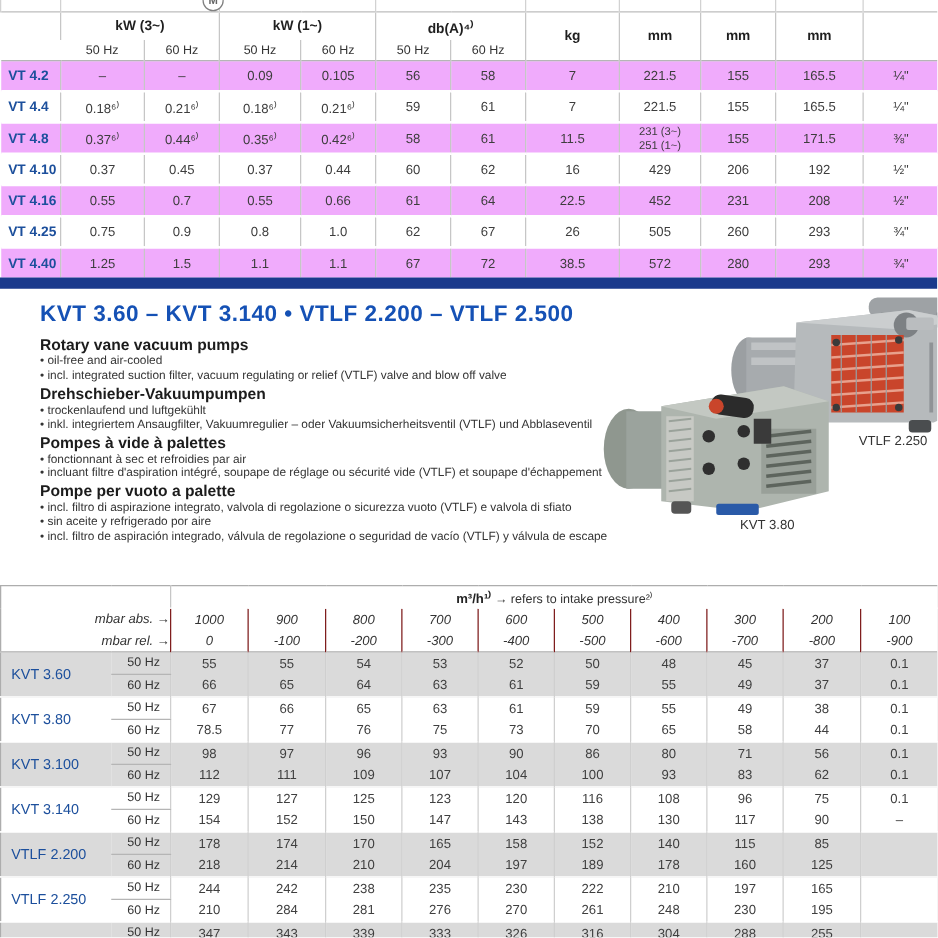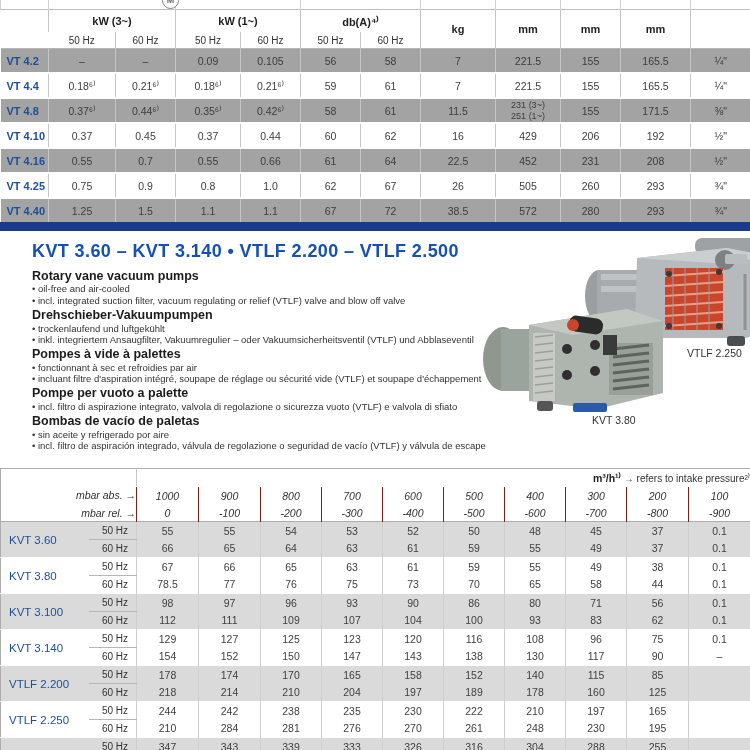"VT 4.2" .spec-table tbody tr.gray td { background: #a3a3a3 -> #f0abfc }
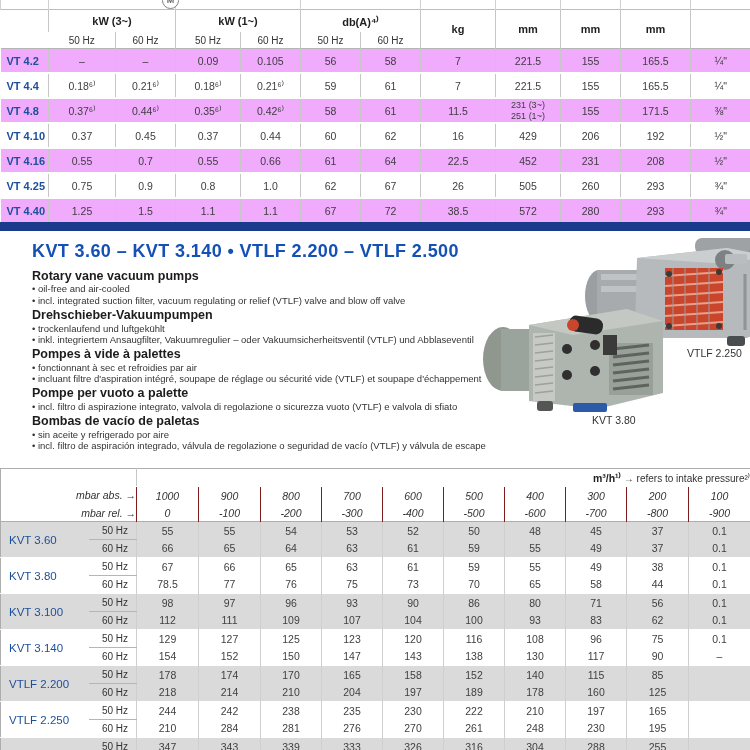"Bombas de vacío de paletas" div.lang-title { html: <div>Bombas de vacío de paletas</div> -> none }
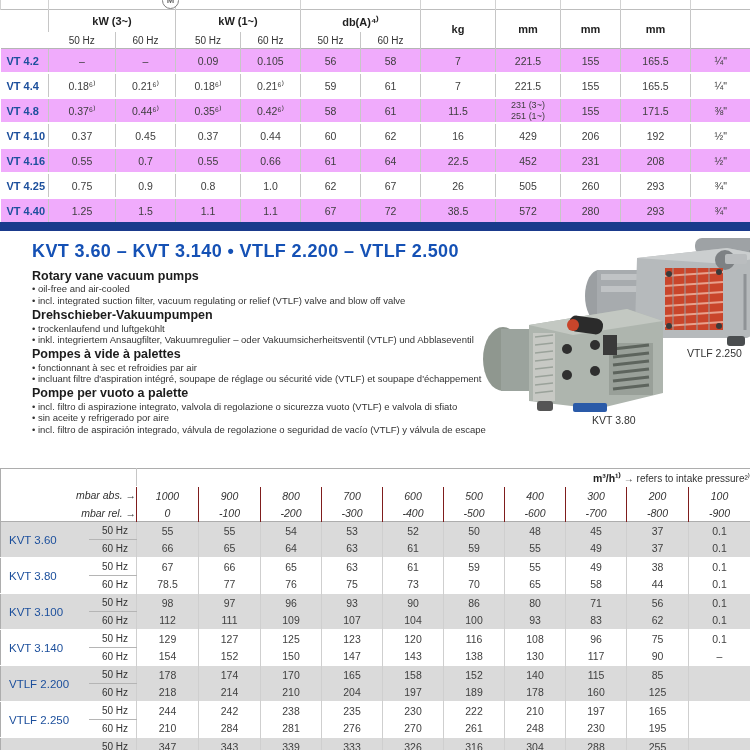"m³/h¹⁾ → refers to intake" .unit-cell { text-align: right -> center }
